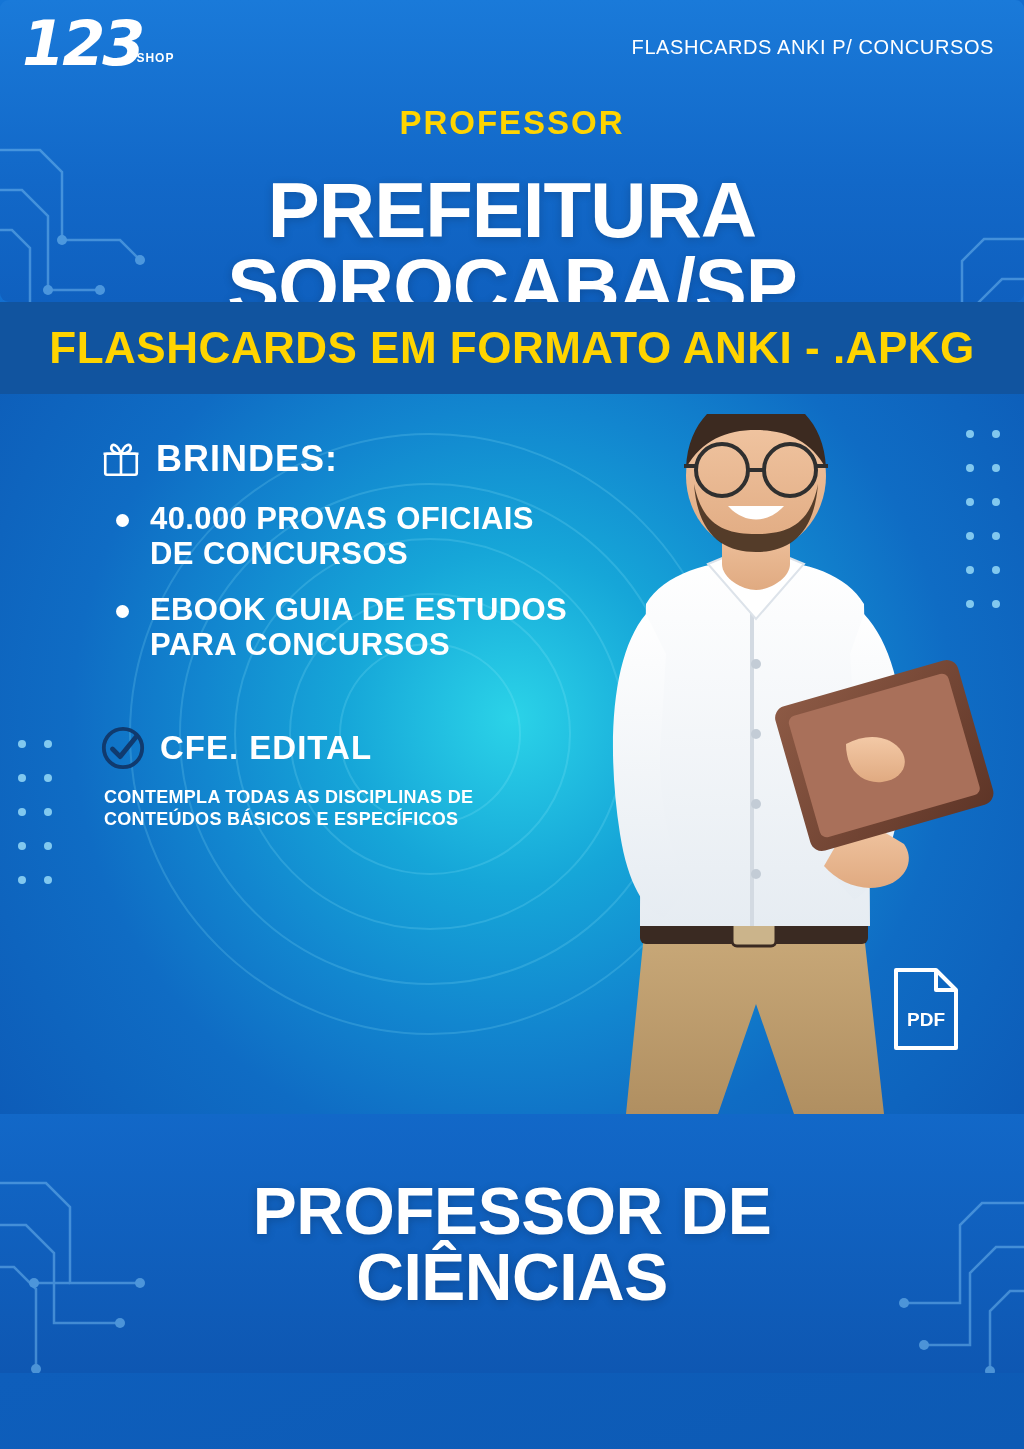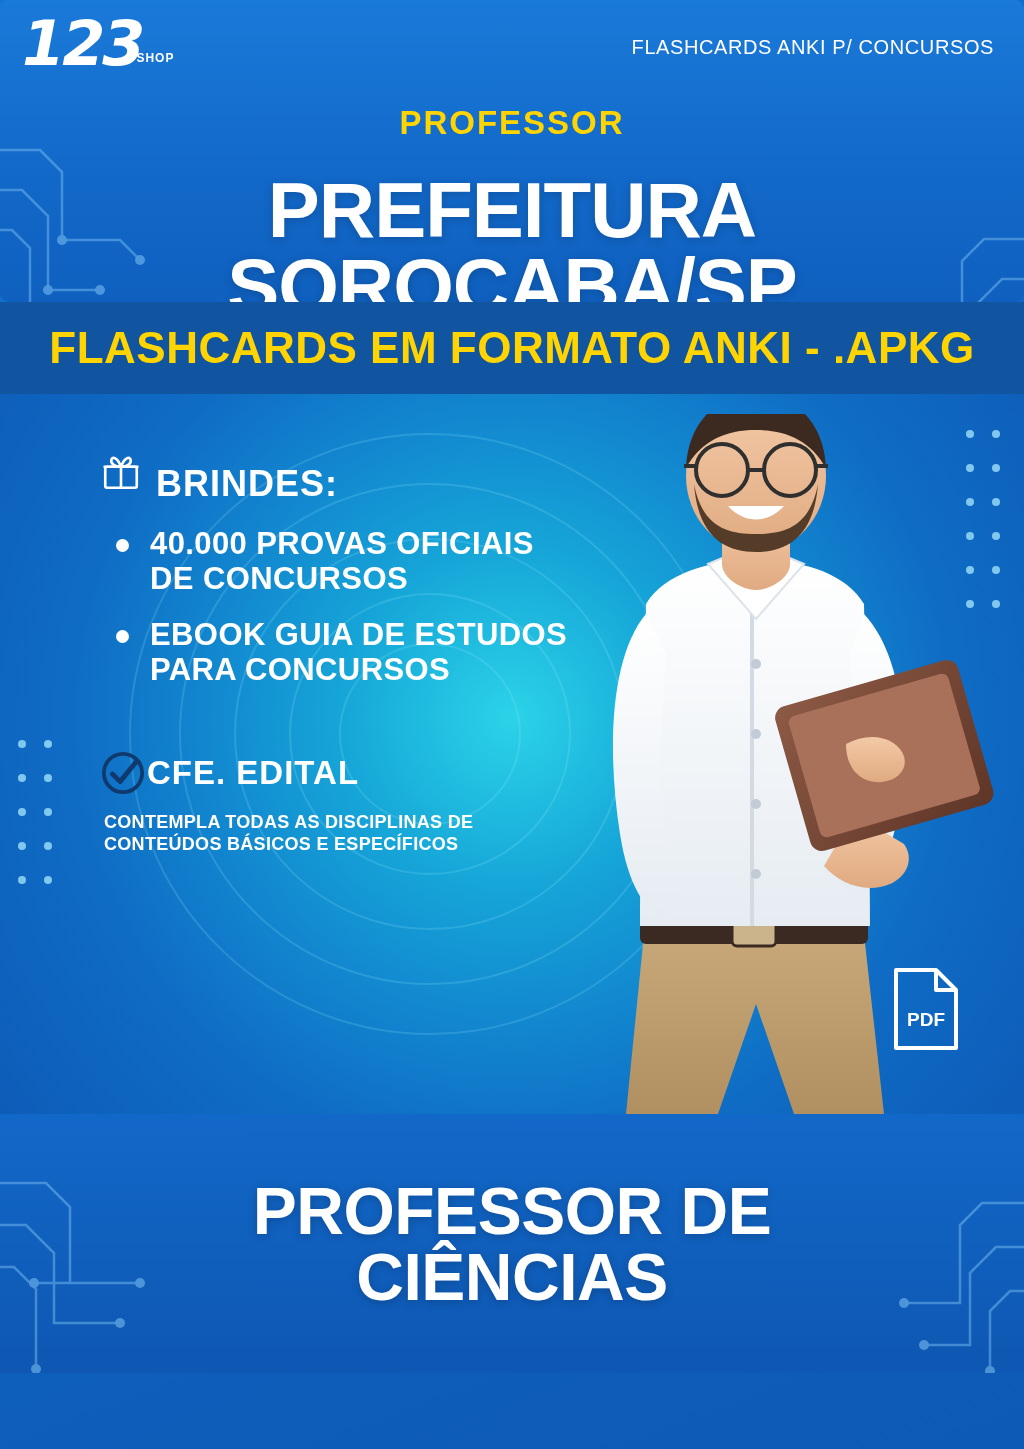"BRINDES:" .brindes-title { margin-top: 25px -> none }
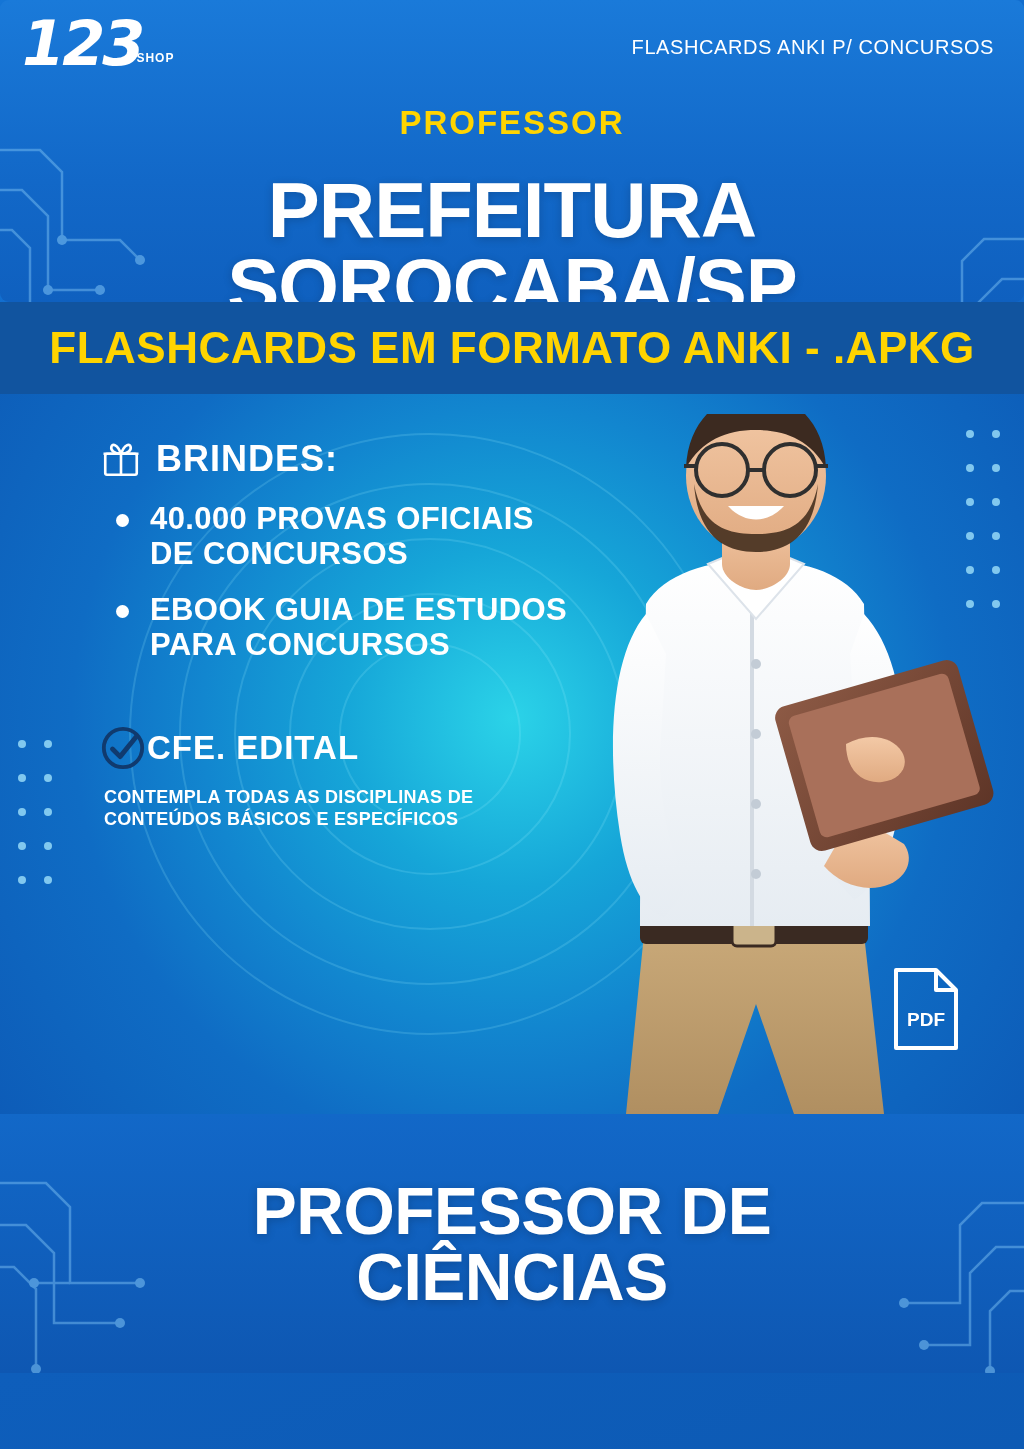"CFE. EDITAL" .edital-head { gap: 1px -> 14px }
